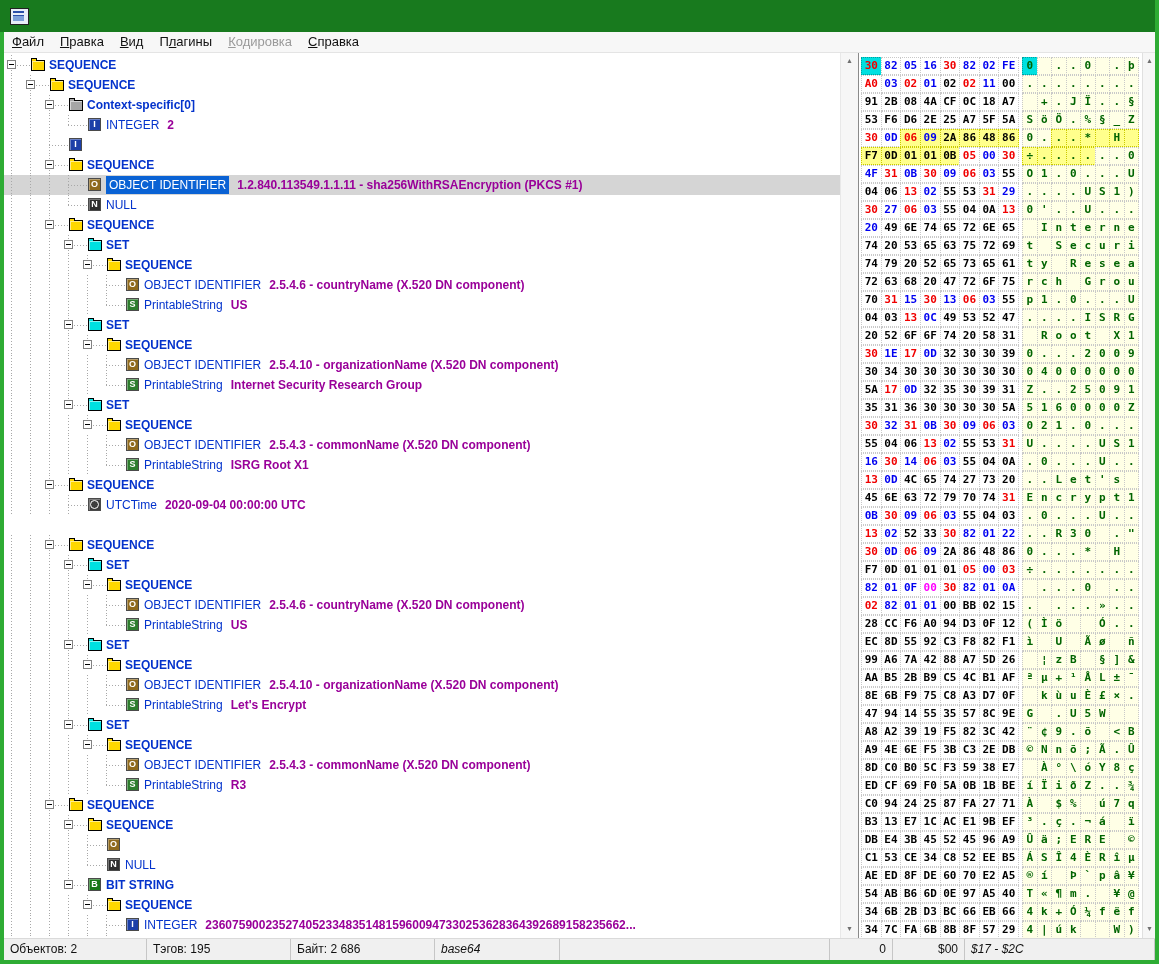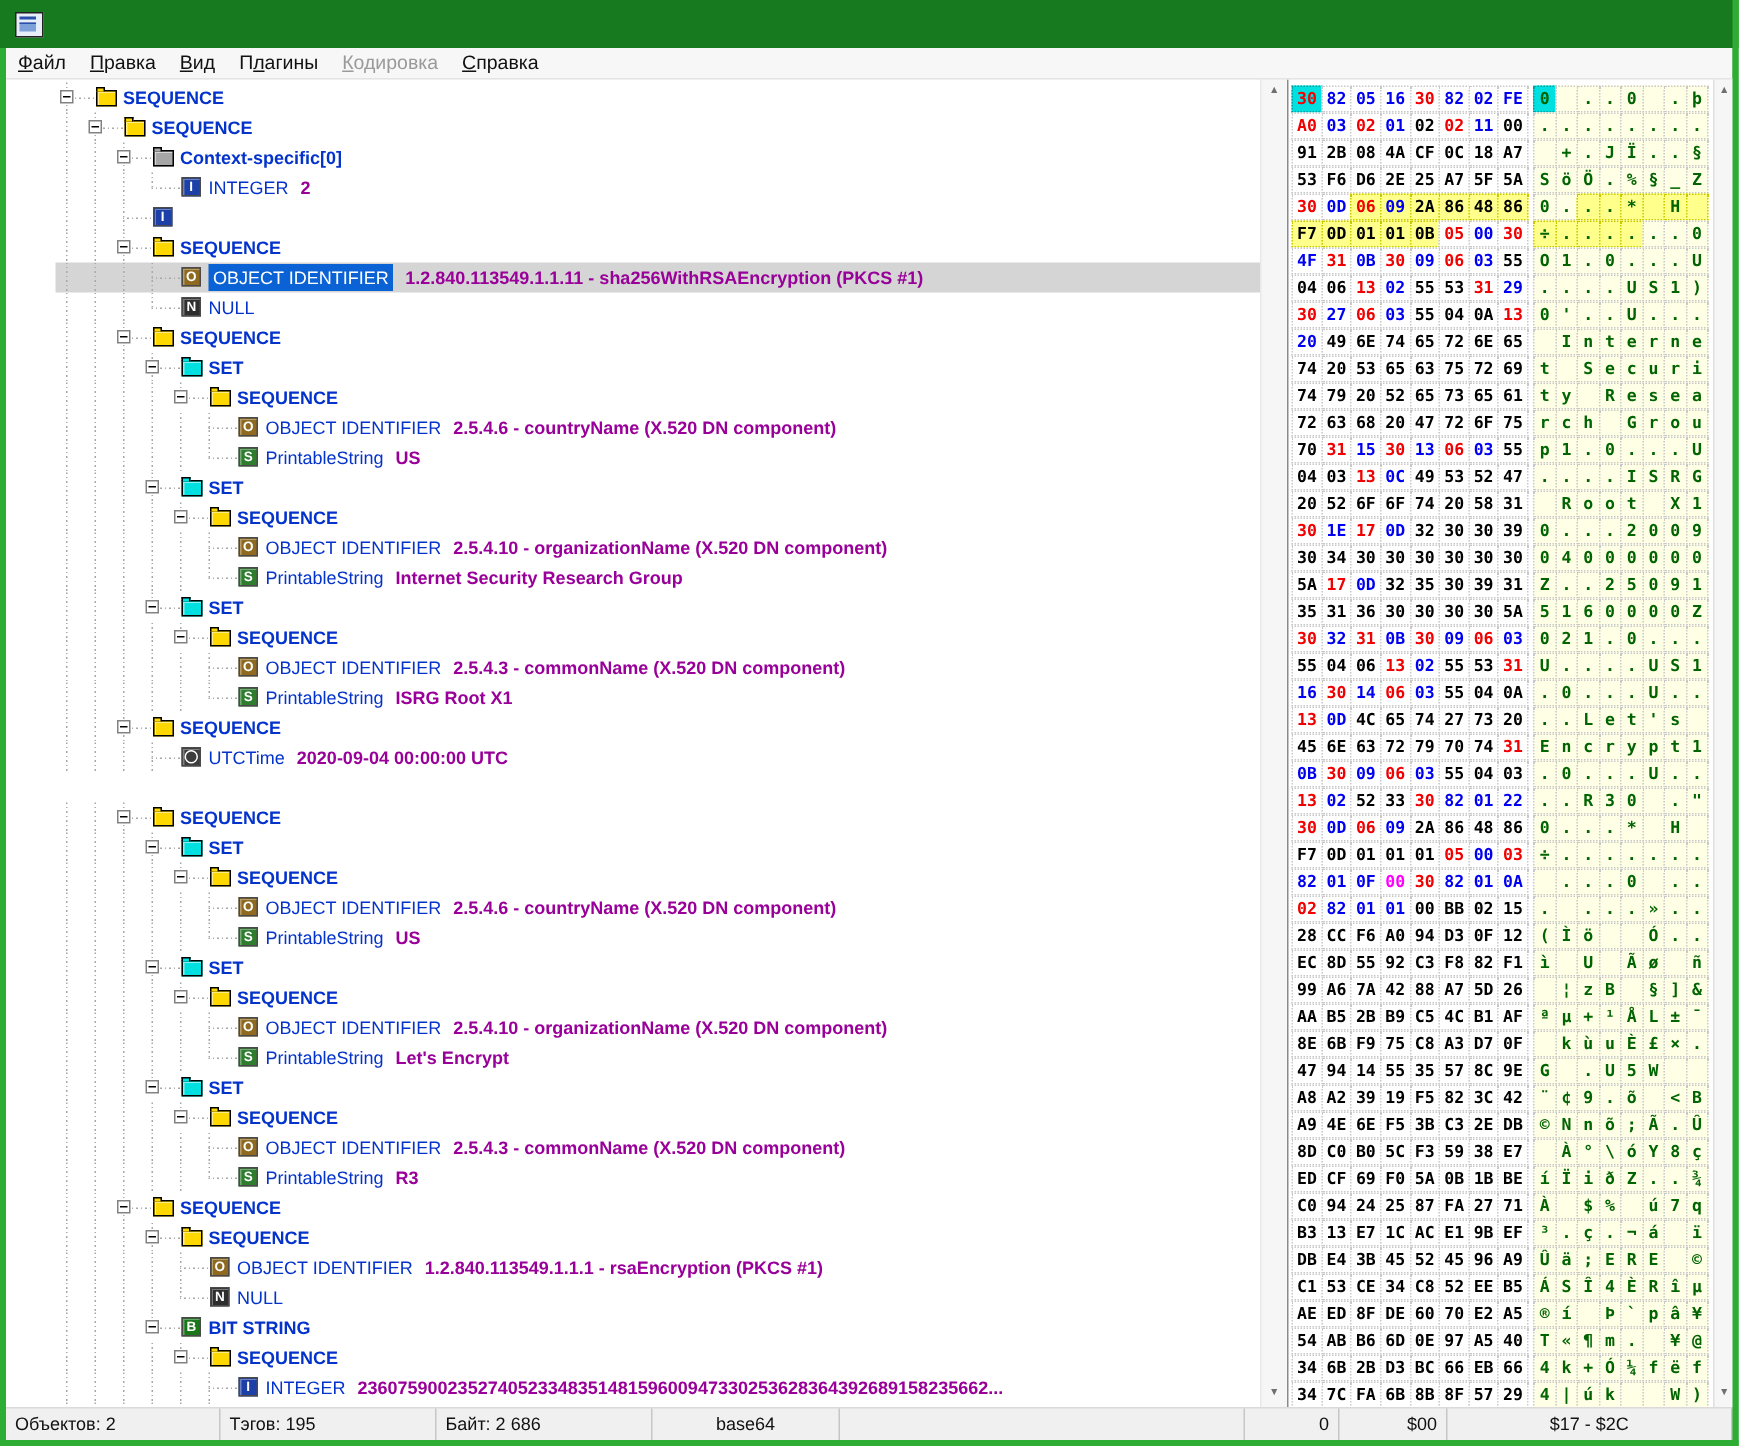"SEQUENCE" .trow { margin-left: 33px -> none }
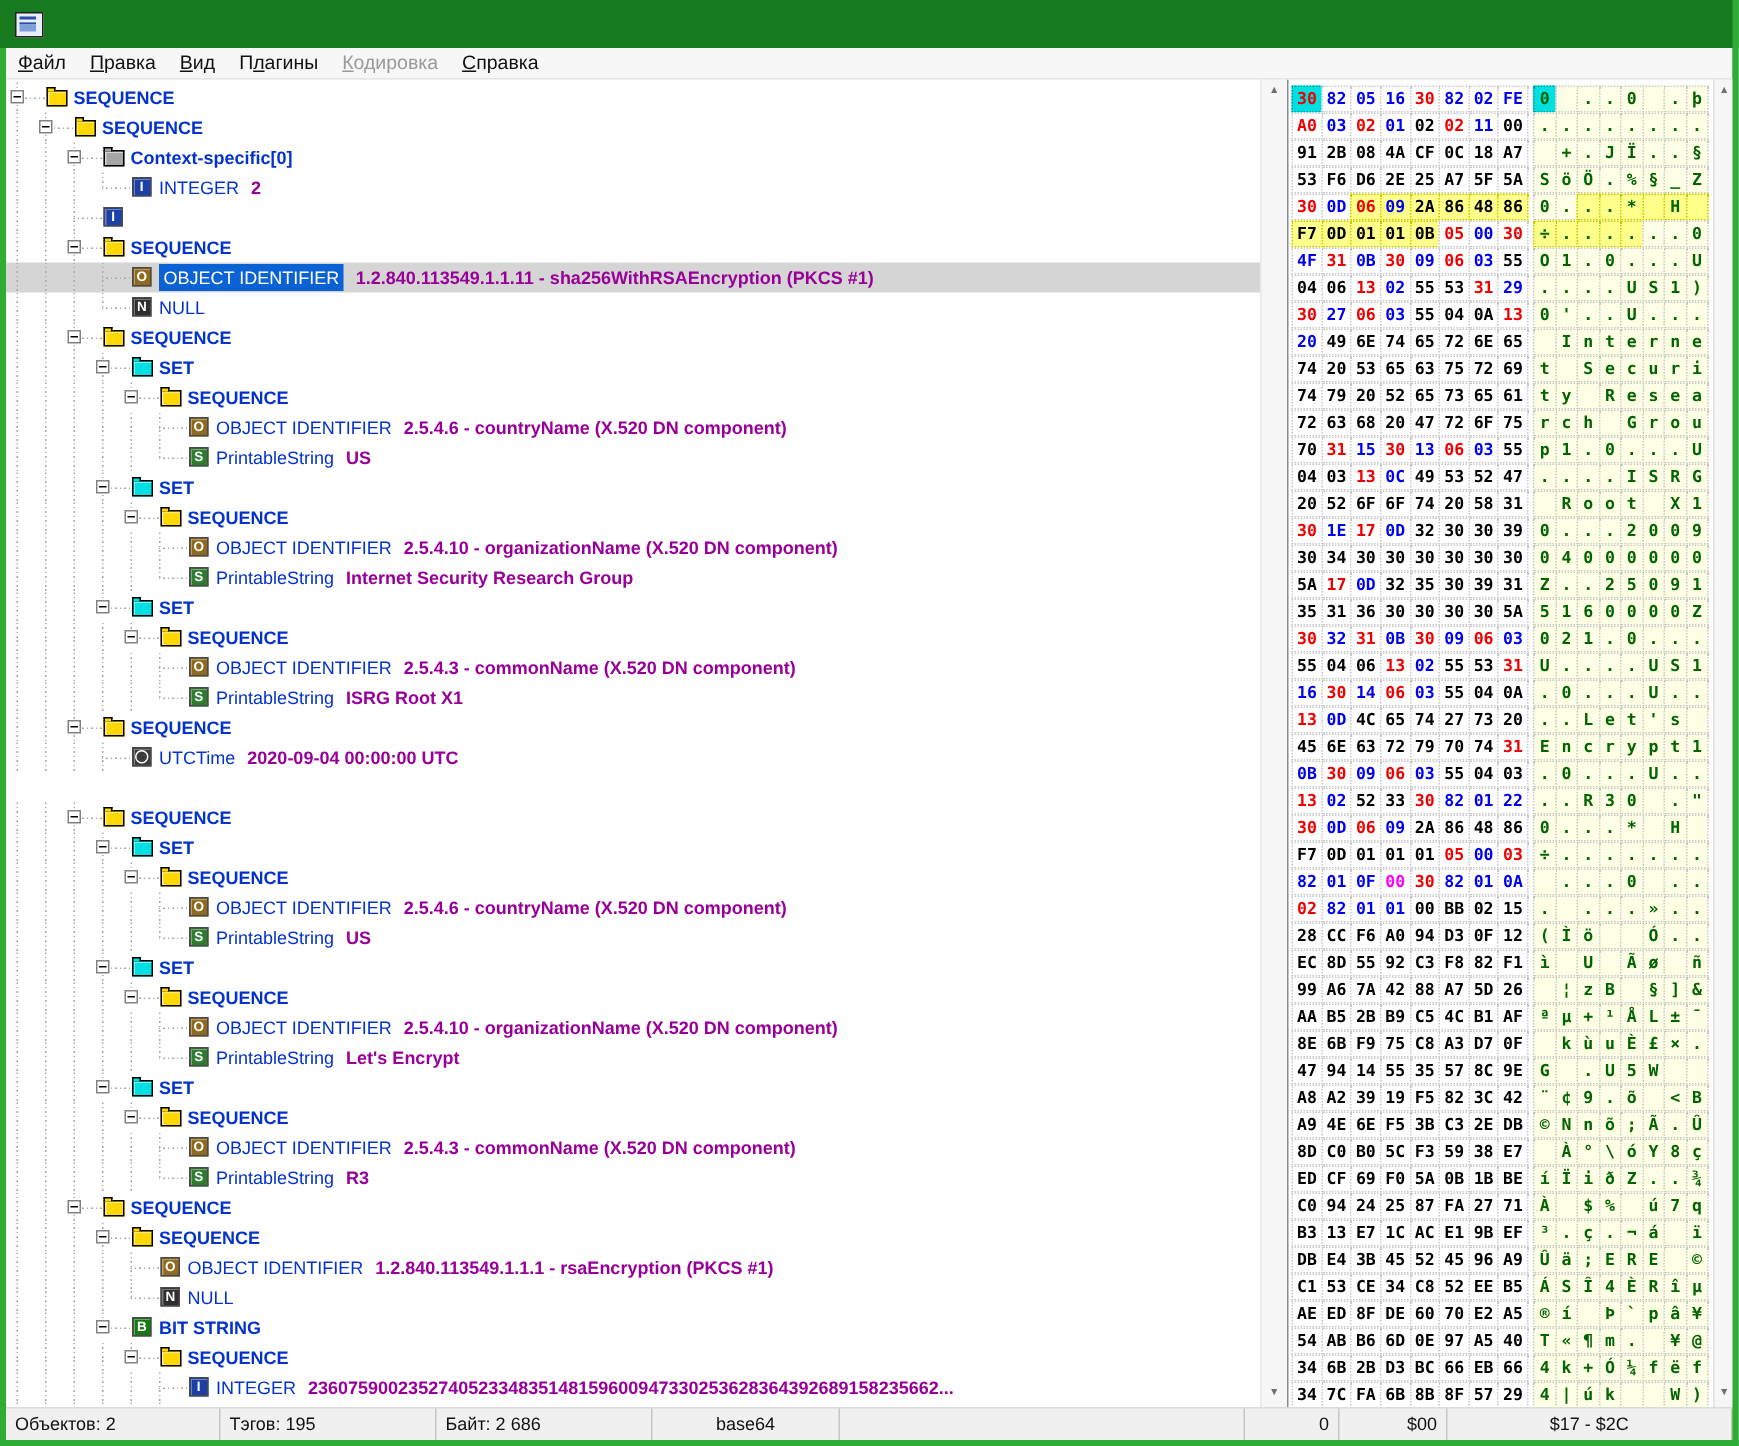"OBJECT IDENTIFIER 1.2.840.113549.1.1.1 -" div.ttext { html: <div><span>OBJECT IDENTIFIER</span><span>1.2.840.113549.1.1.1 - rsaEncryption (PKCS #1)</span></div> -> none }
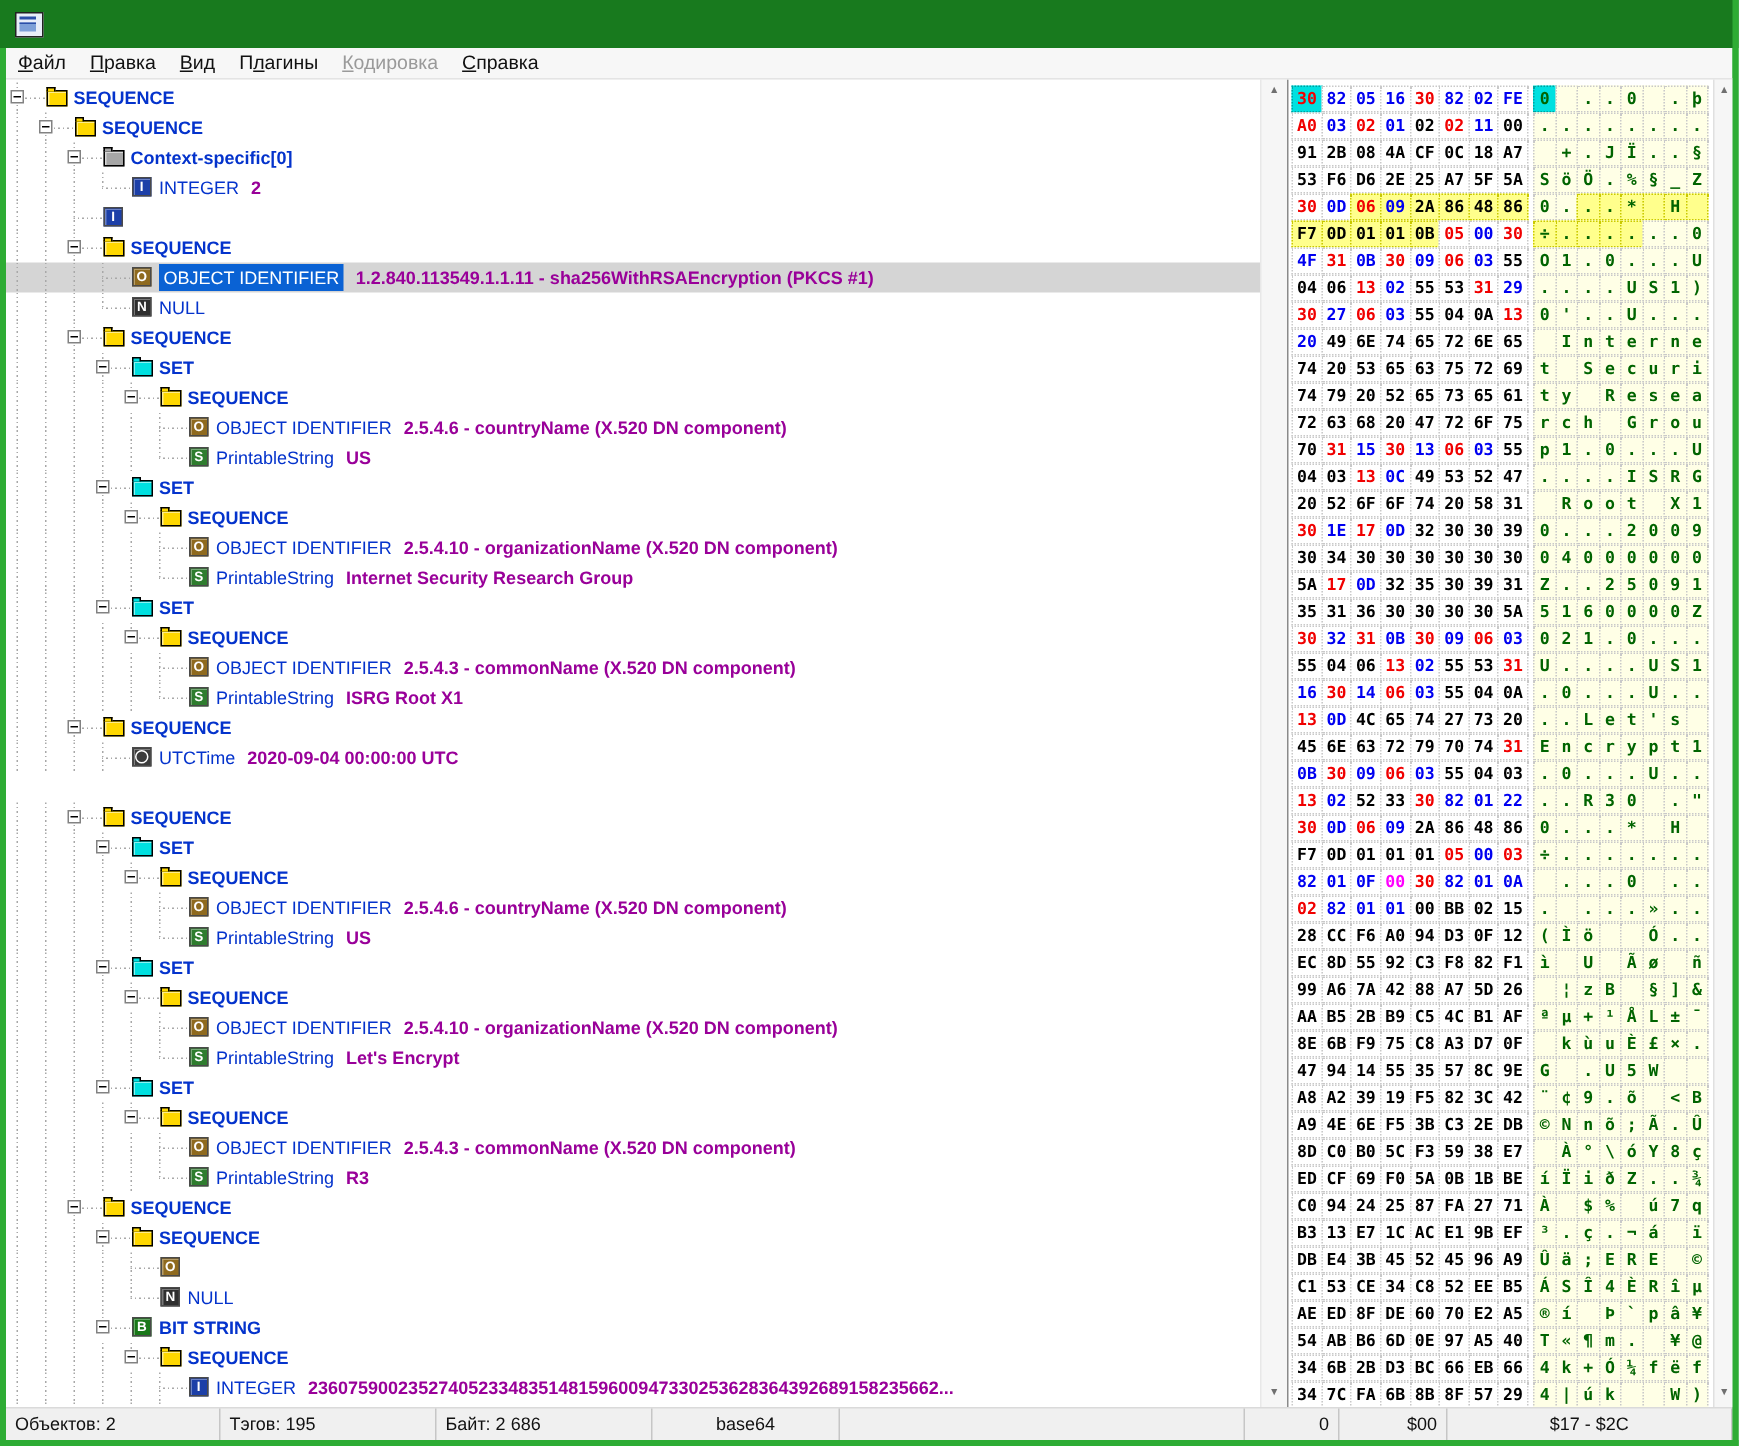"base64" .sp.center { font-style: none -> italic; text-align: center -> left }
